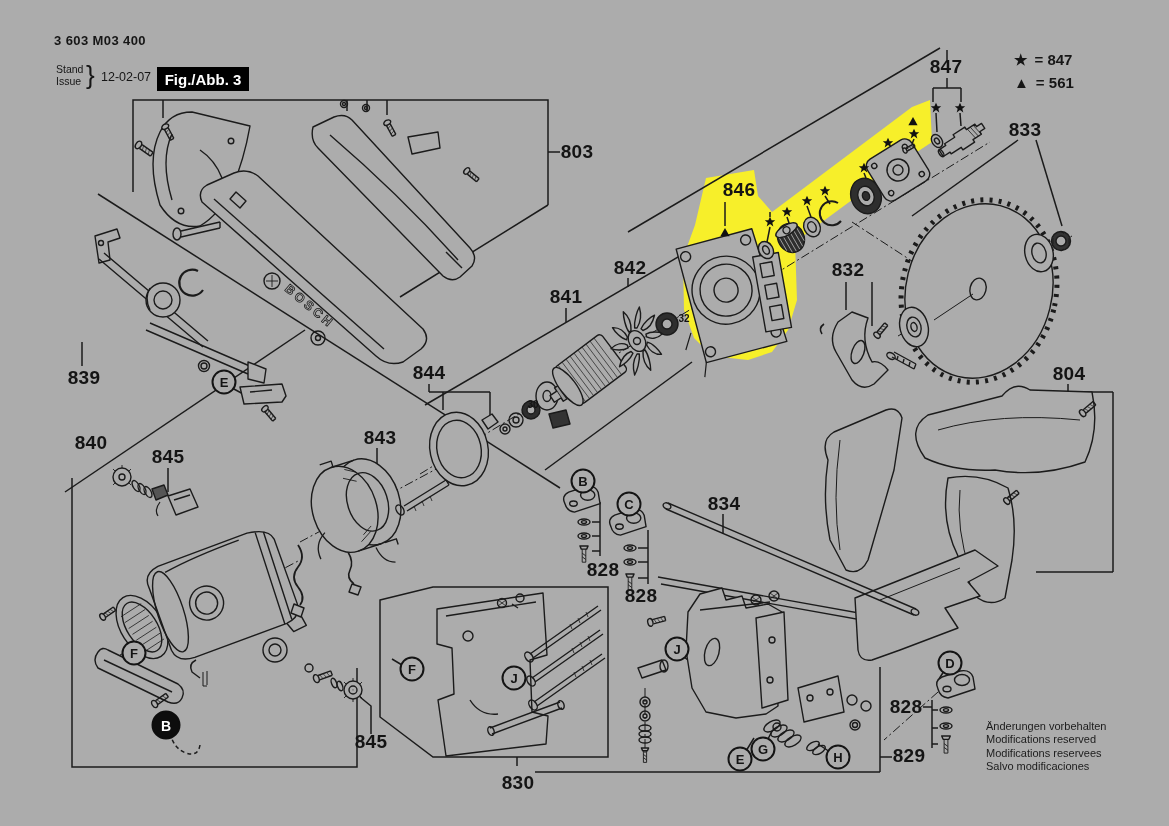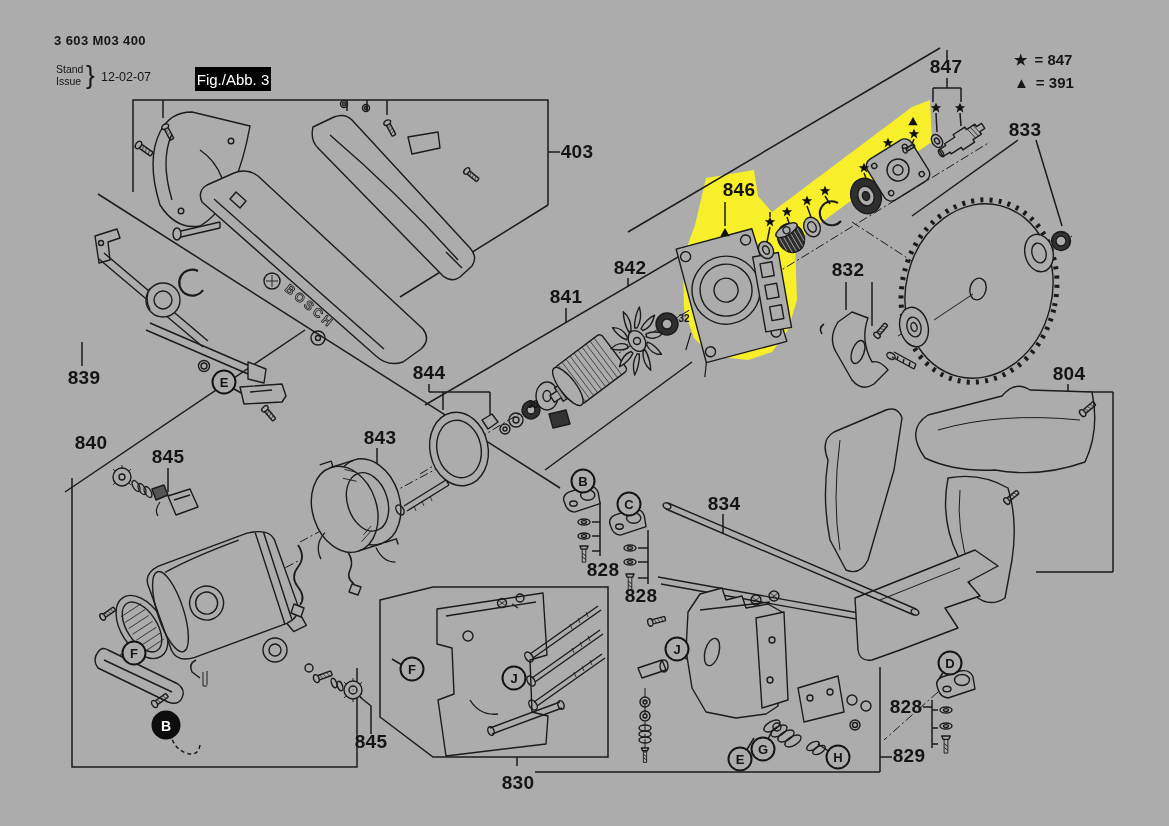"Fig./Abb. 3" #fig-box { font-weight: 400 -> 700; margin-left: 38px -> none; width: 76px -> 92px }
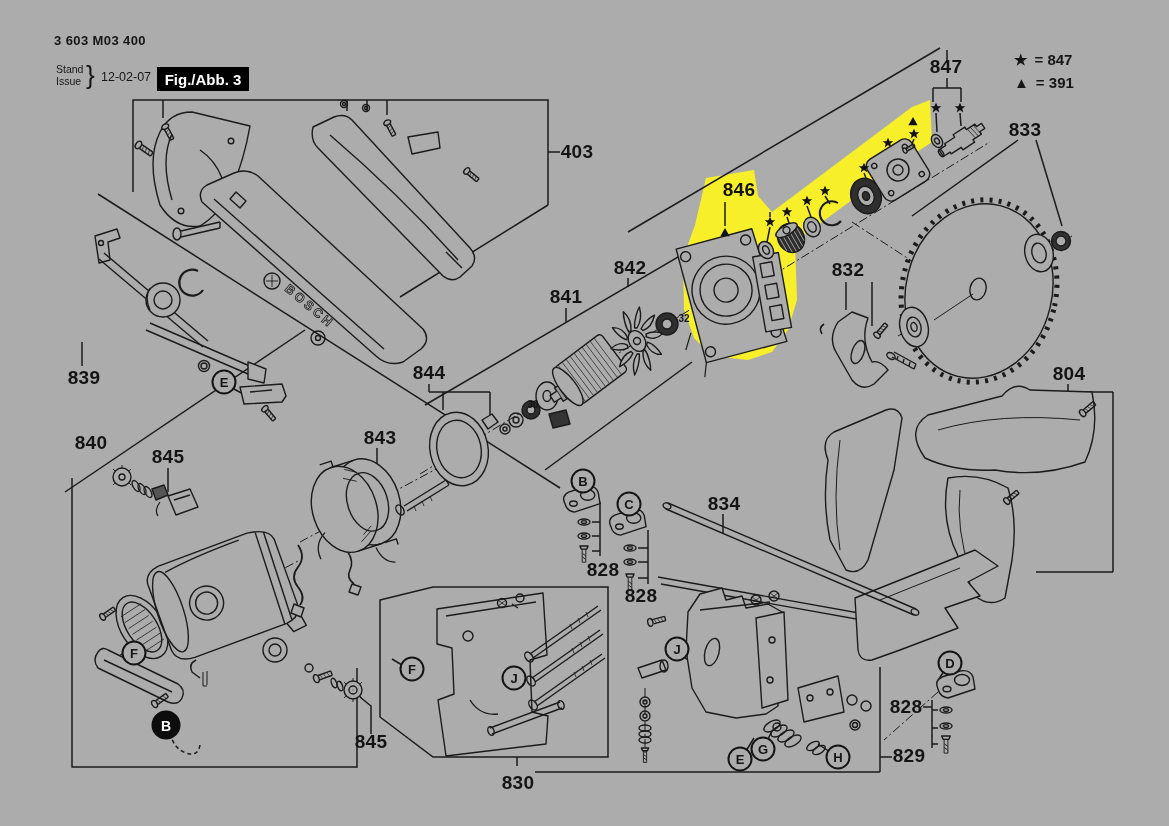"= 391" span { text: 391 -> 561 }
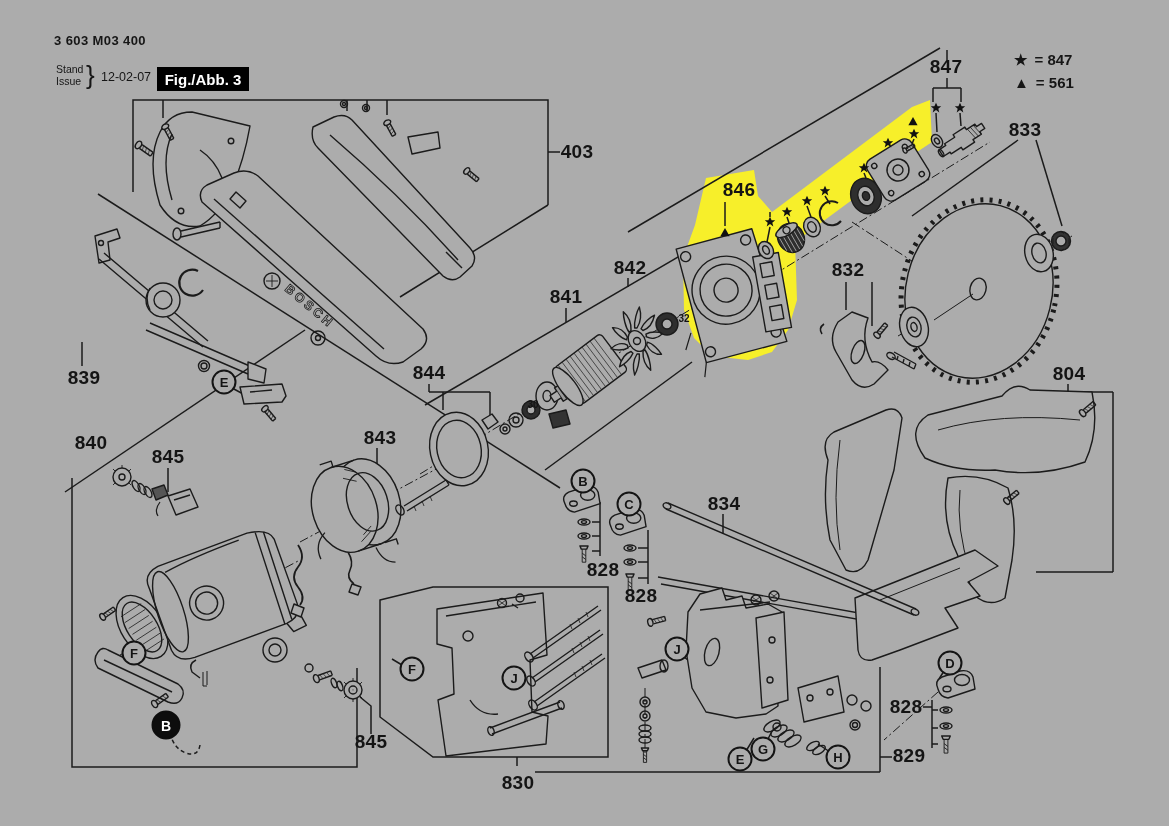"403" div.part-label { text: 403 -> 803 }
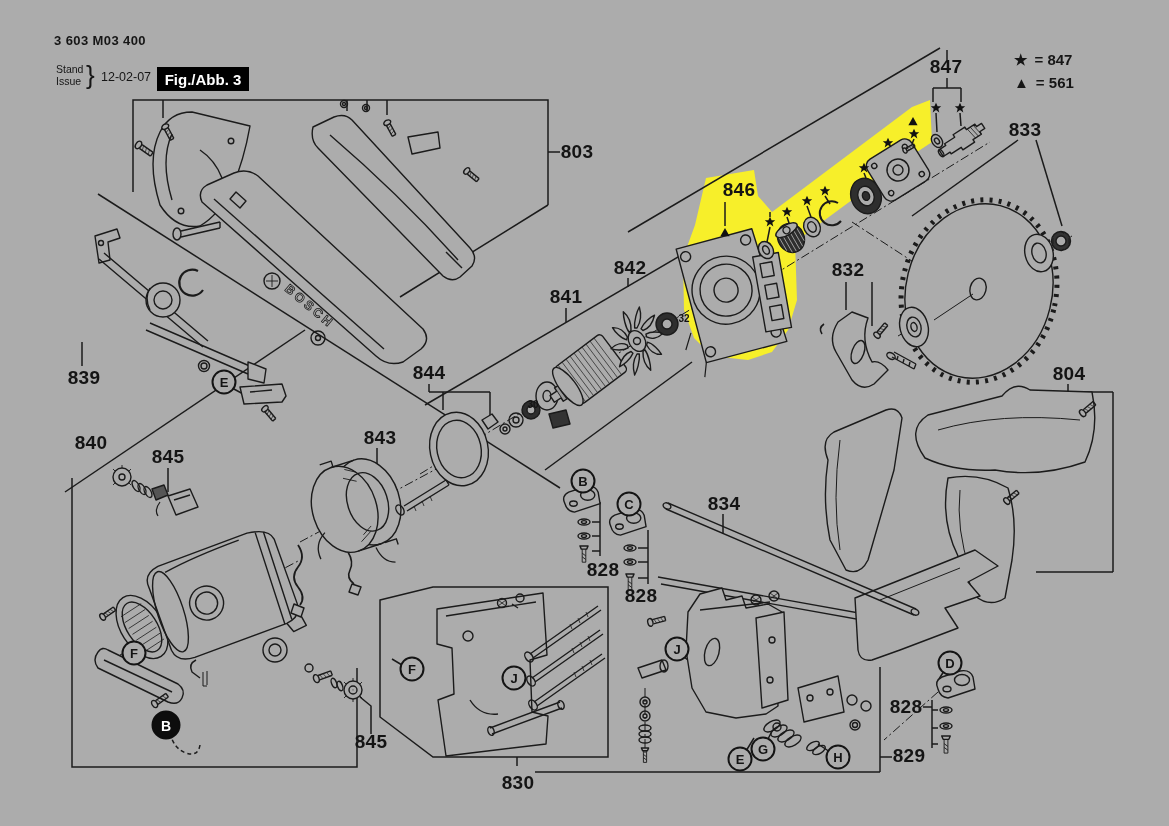"Änderungen vorbehalten" div.abs { html: none -> <div> <div>Änderungen vorbehalten</div> <div>Modifications reserved</div> <div>Modifications reservees</div> <div>Salvo modificaciones</div> </div> }
